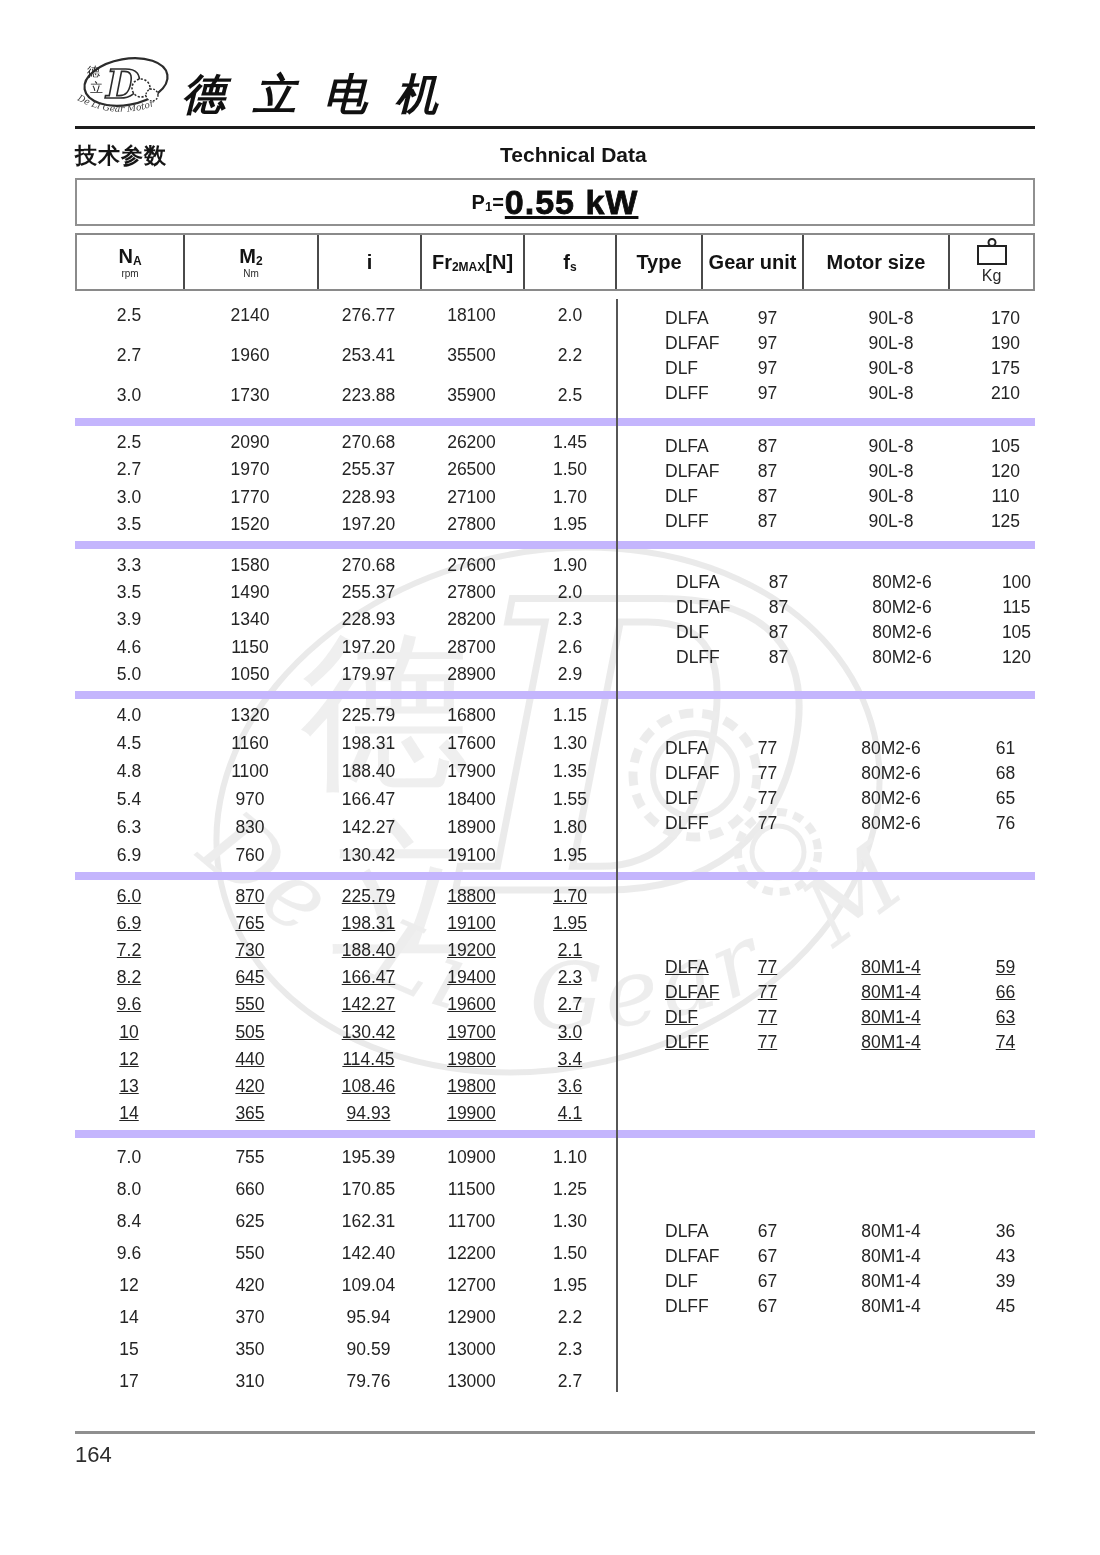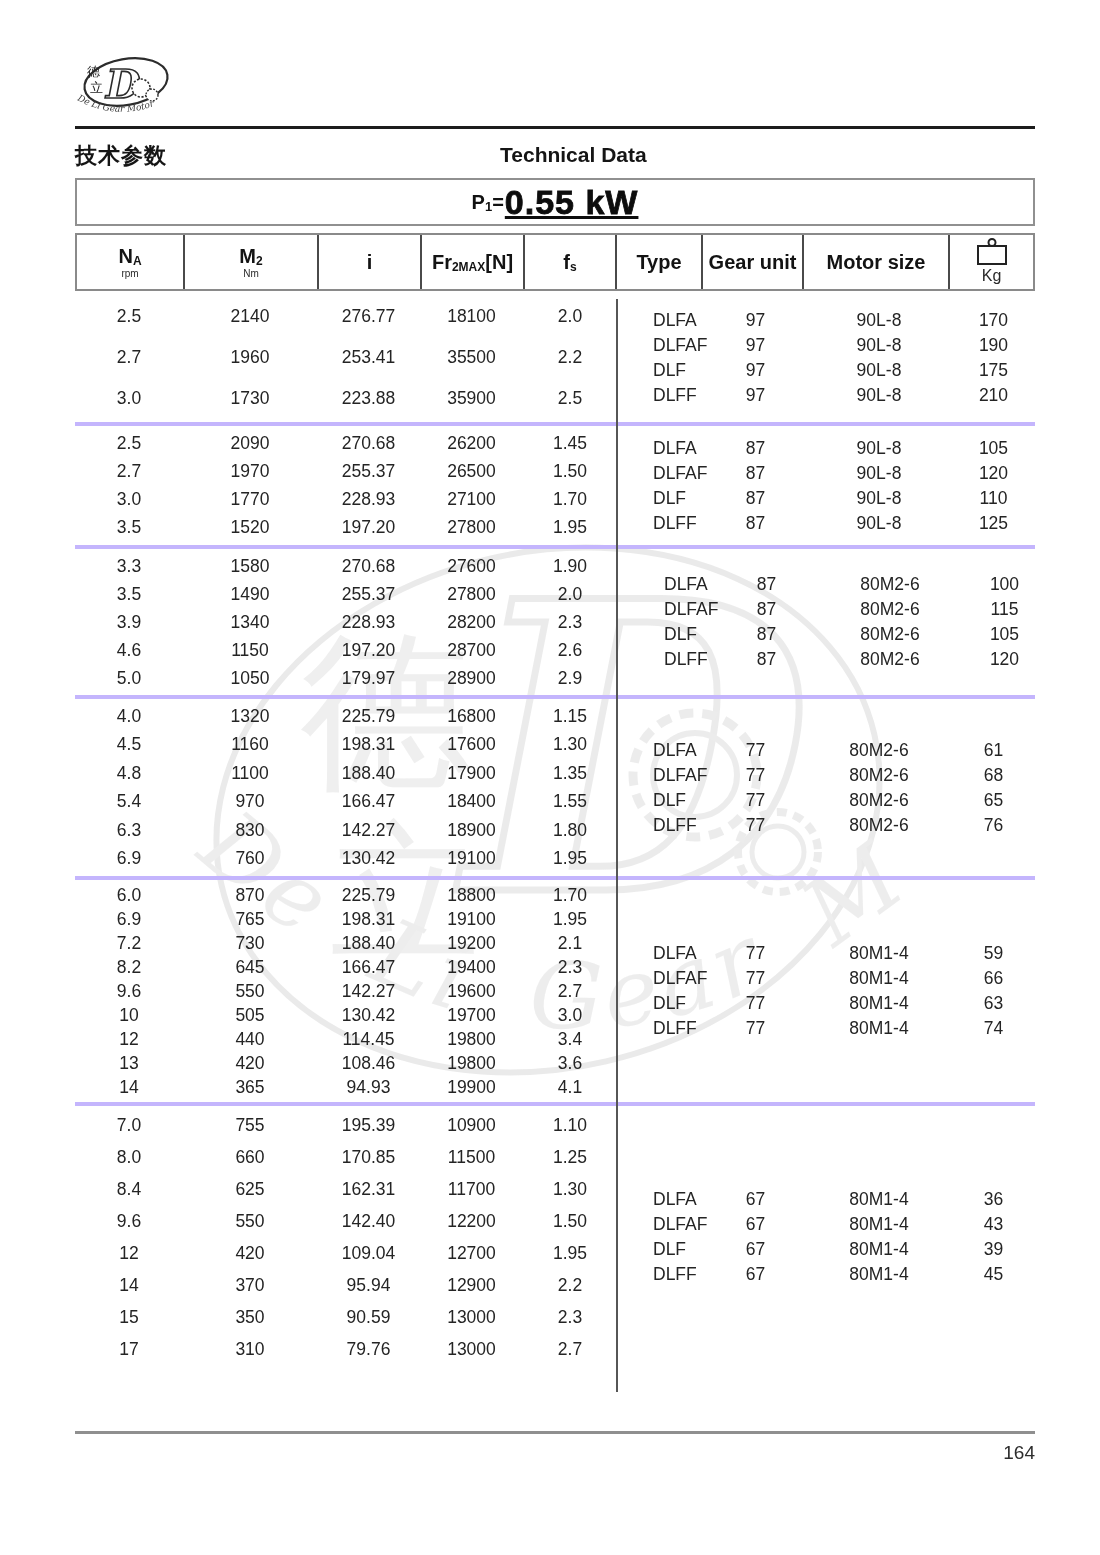"德立电机" div.abs { html: none -> <div>德立电机</div> }
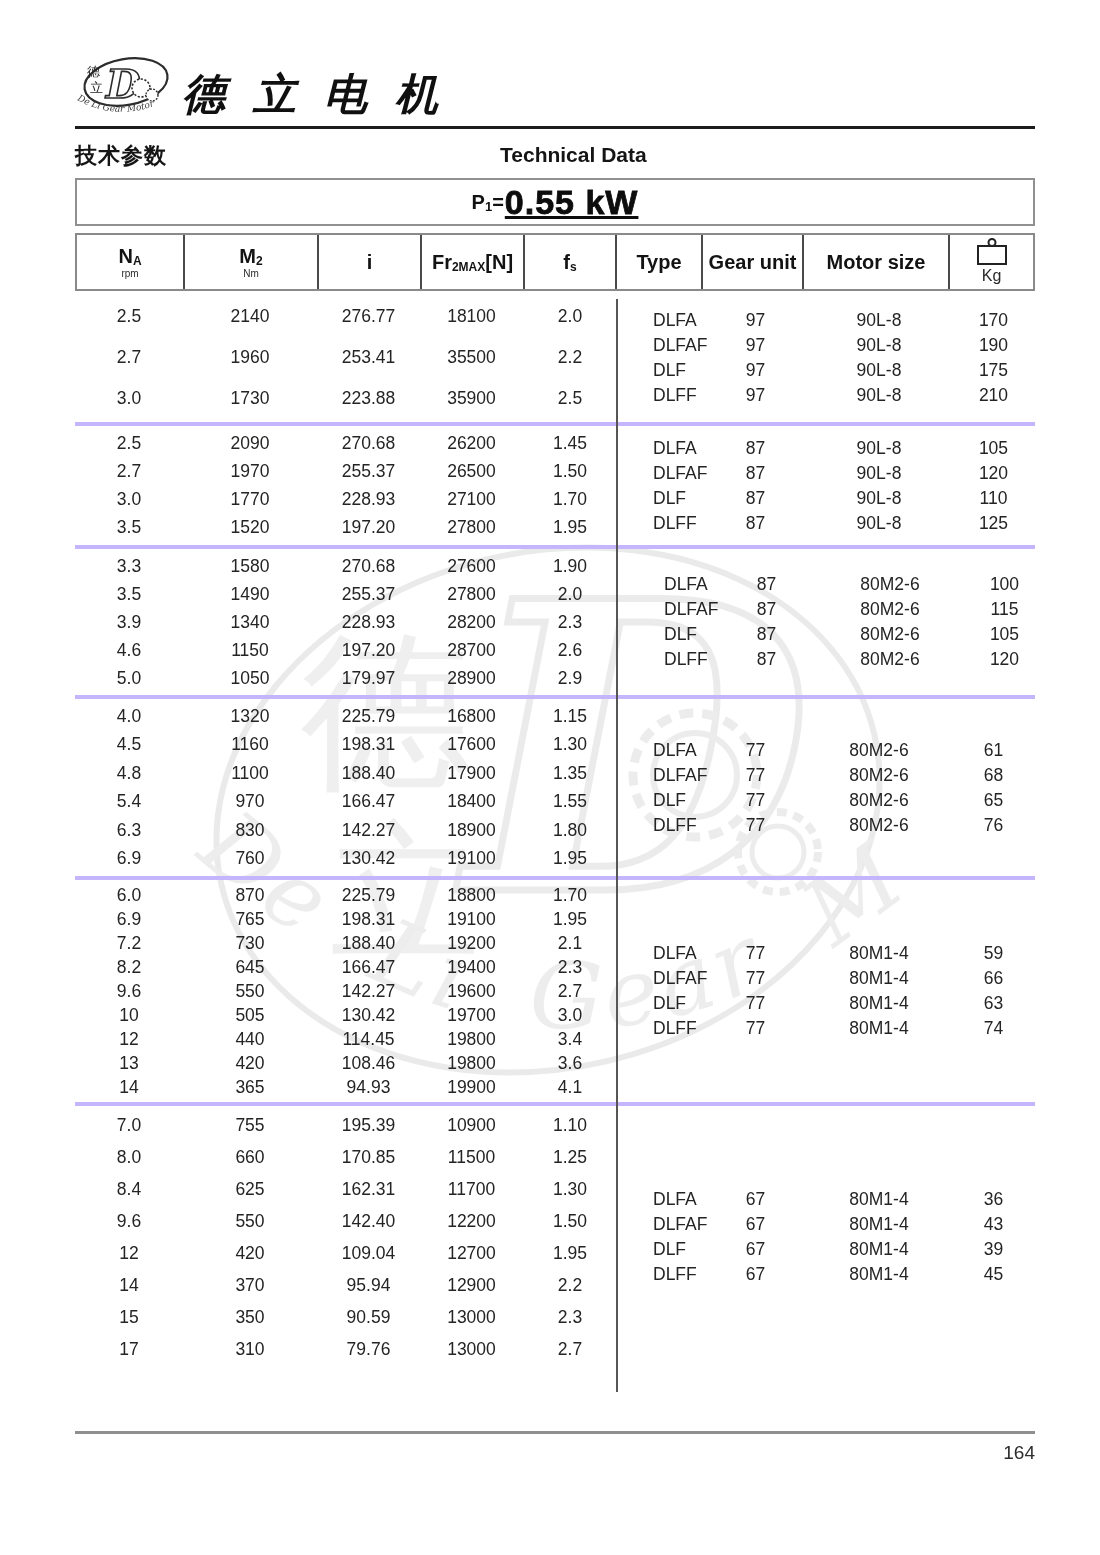"2.5" .group.sep { border-bottom: 4px solid #c4b5fd -> 8px solid #c4b5fd }
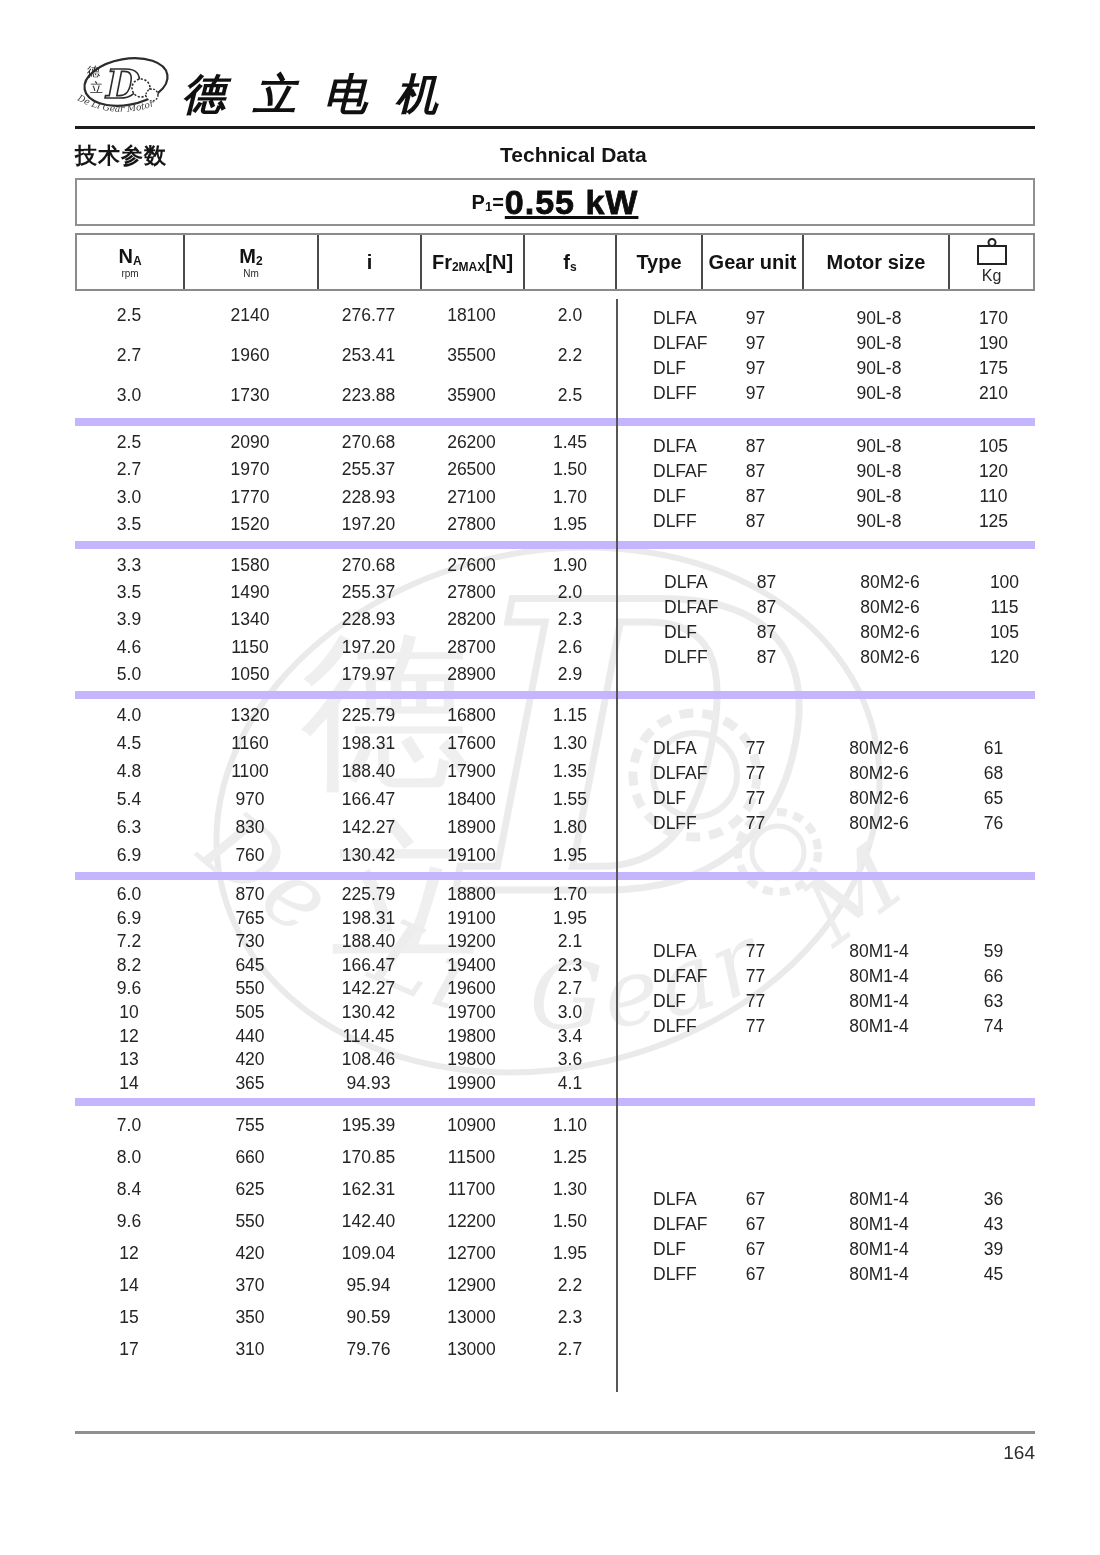"DLFA" .rrow { margin-left: none -> 12px }
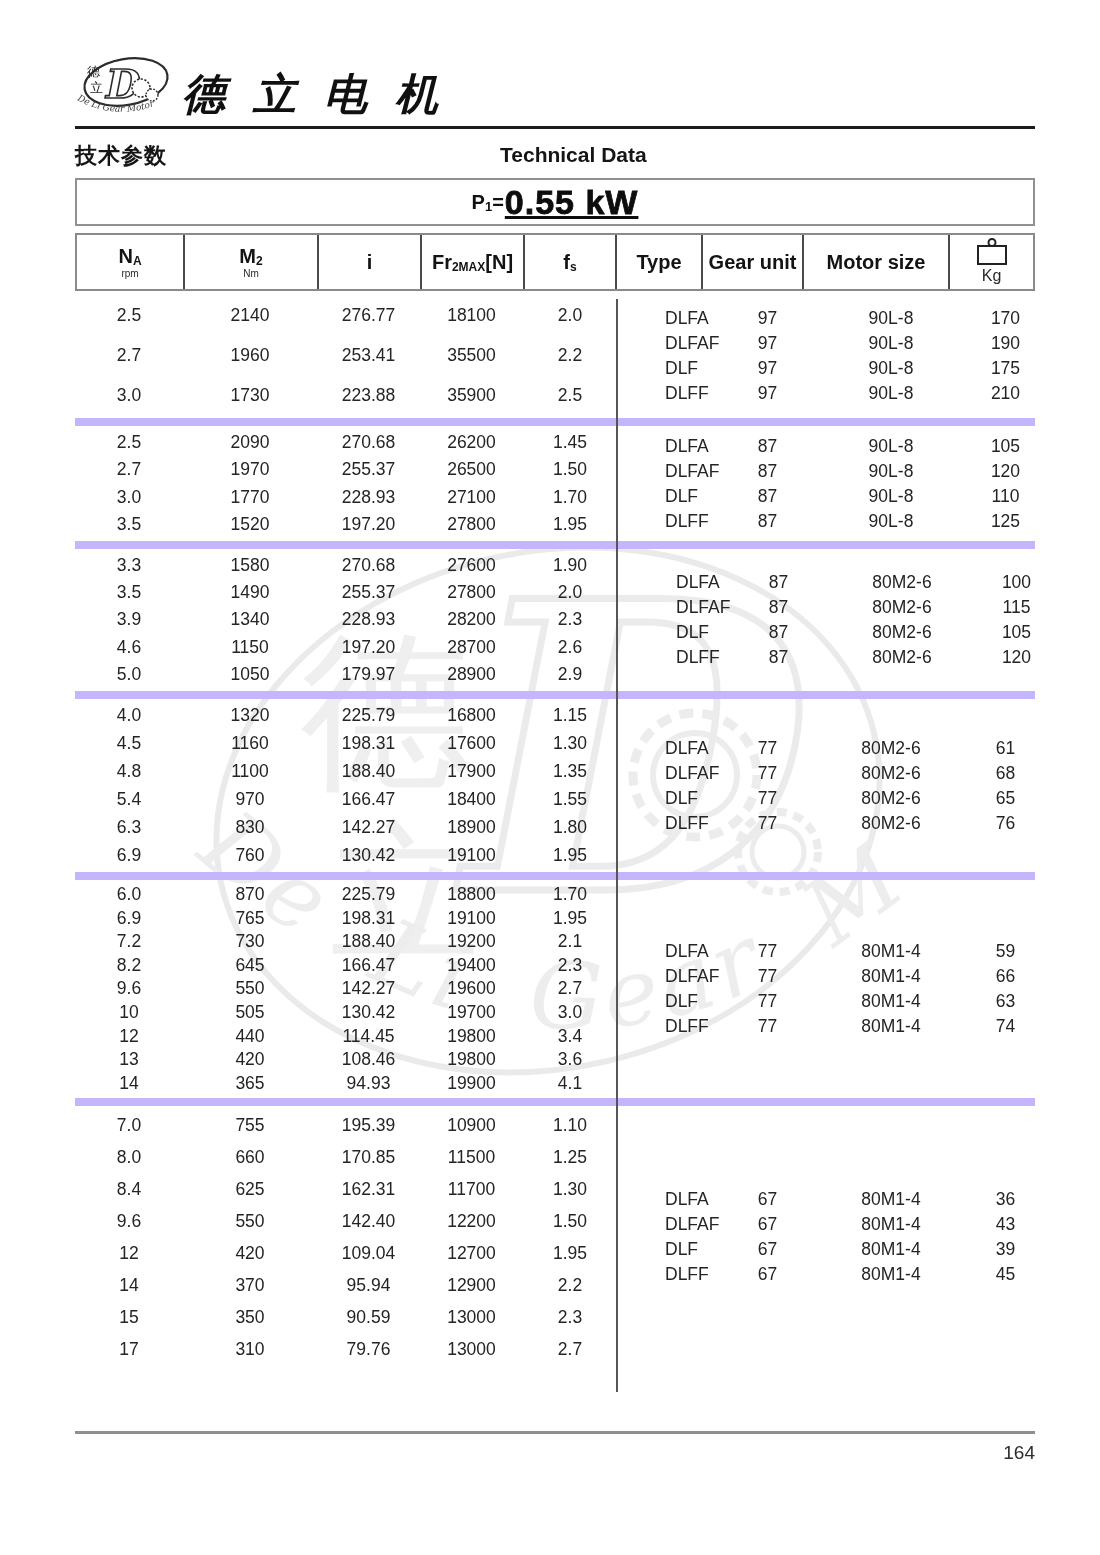"6.0" div.group { height: 226px -> 258px; text-decoration: none -> underline }
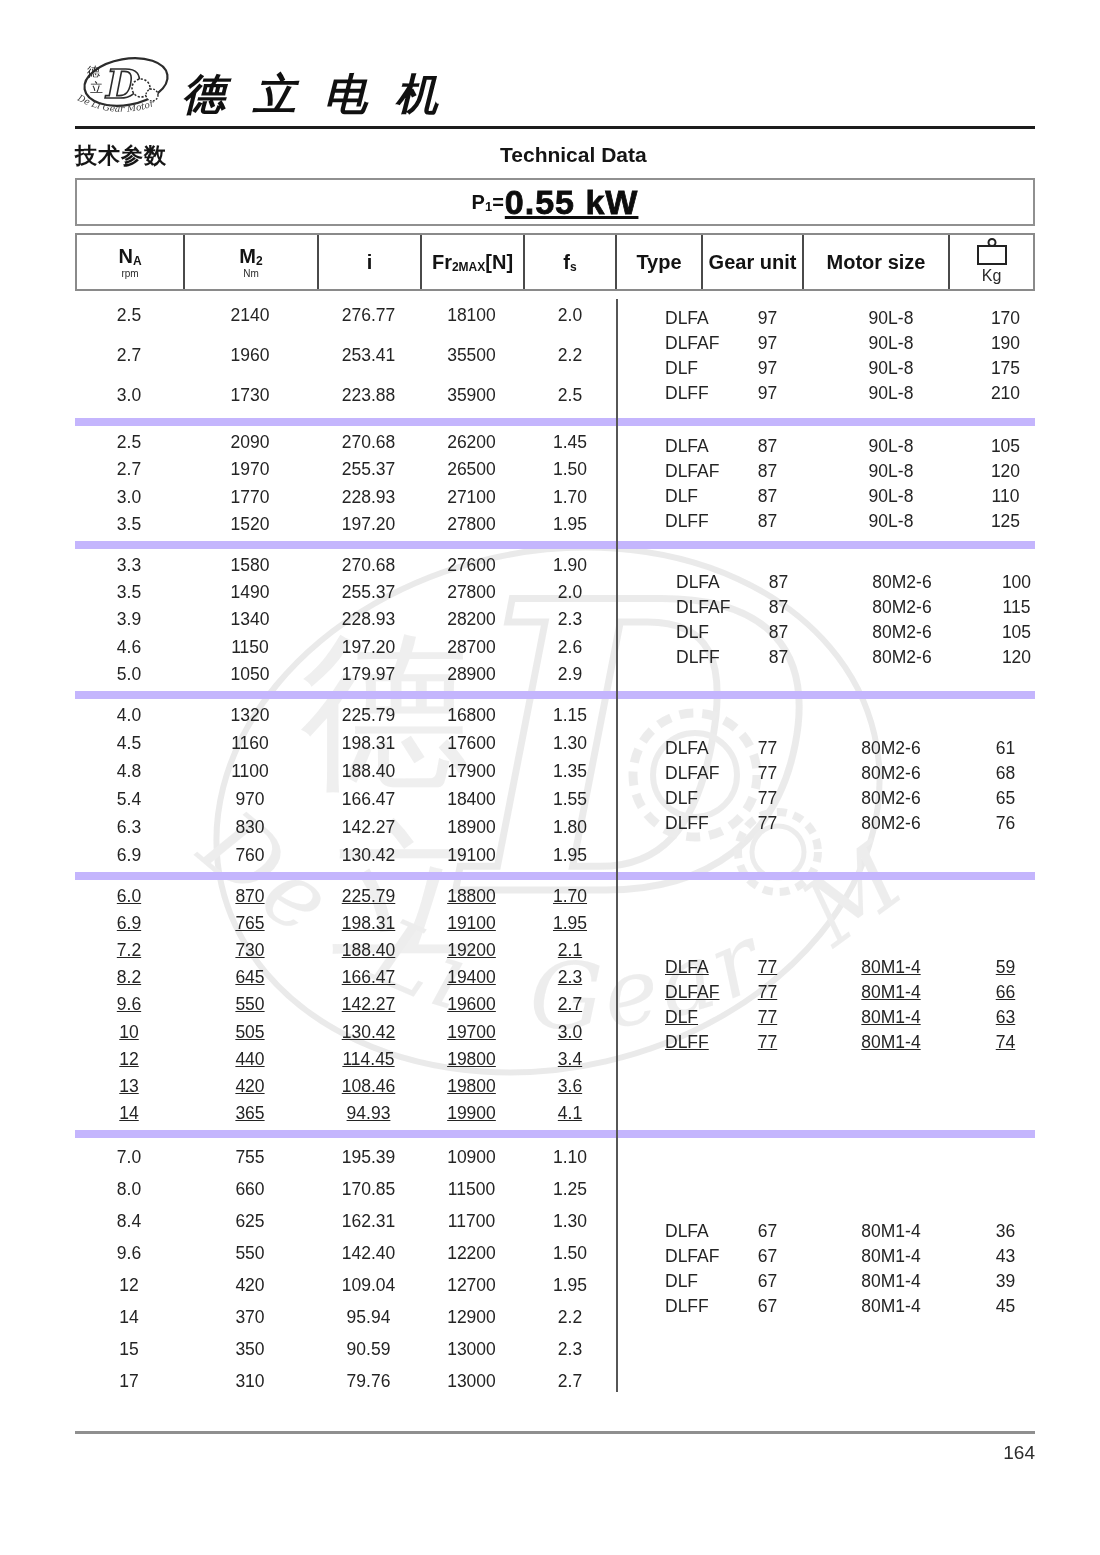"164" .page-number { font-size: 19px -> 22px; text-align: right -> left }
